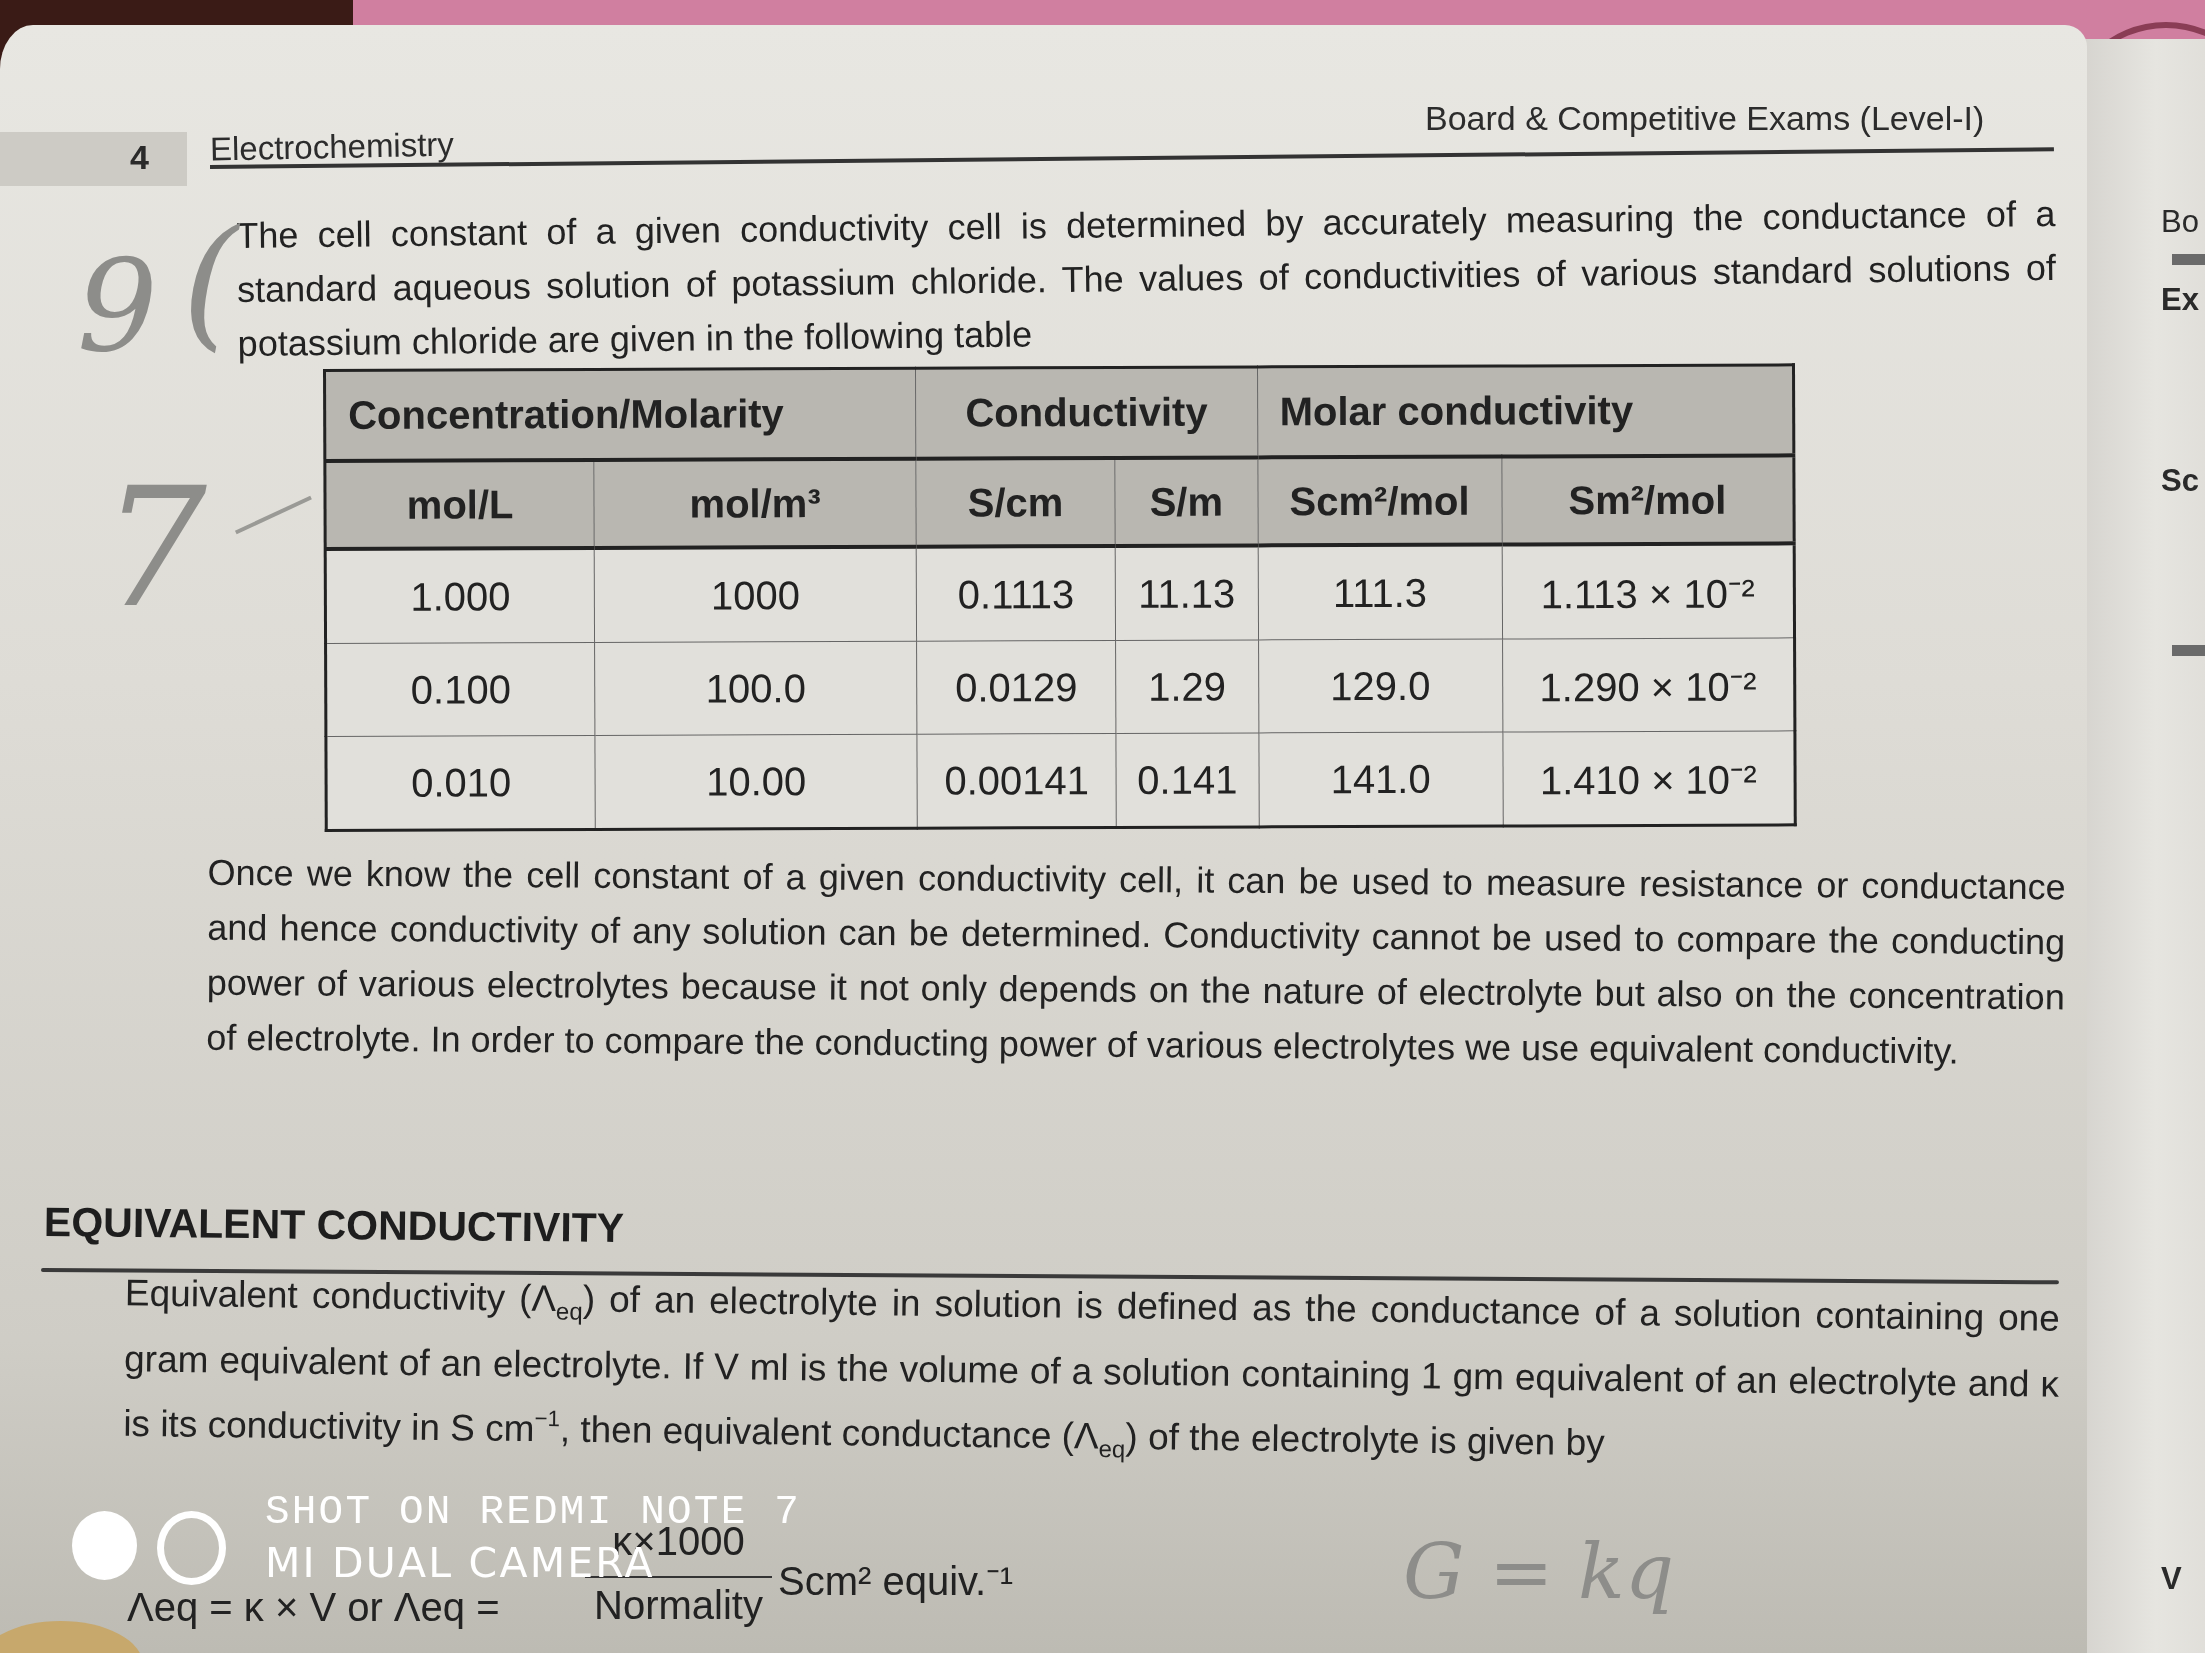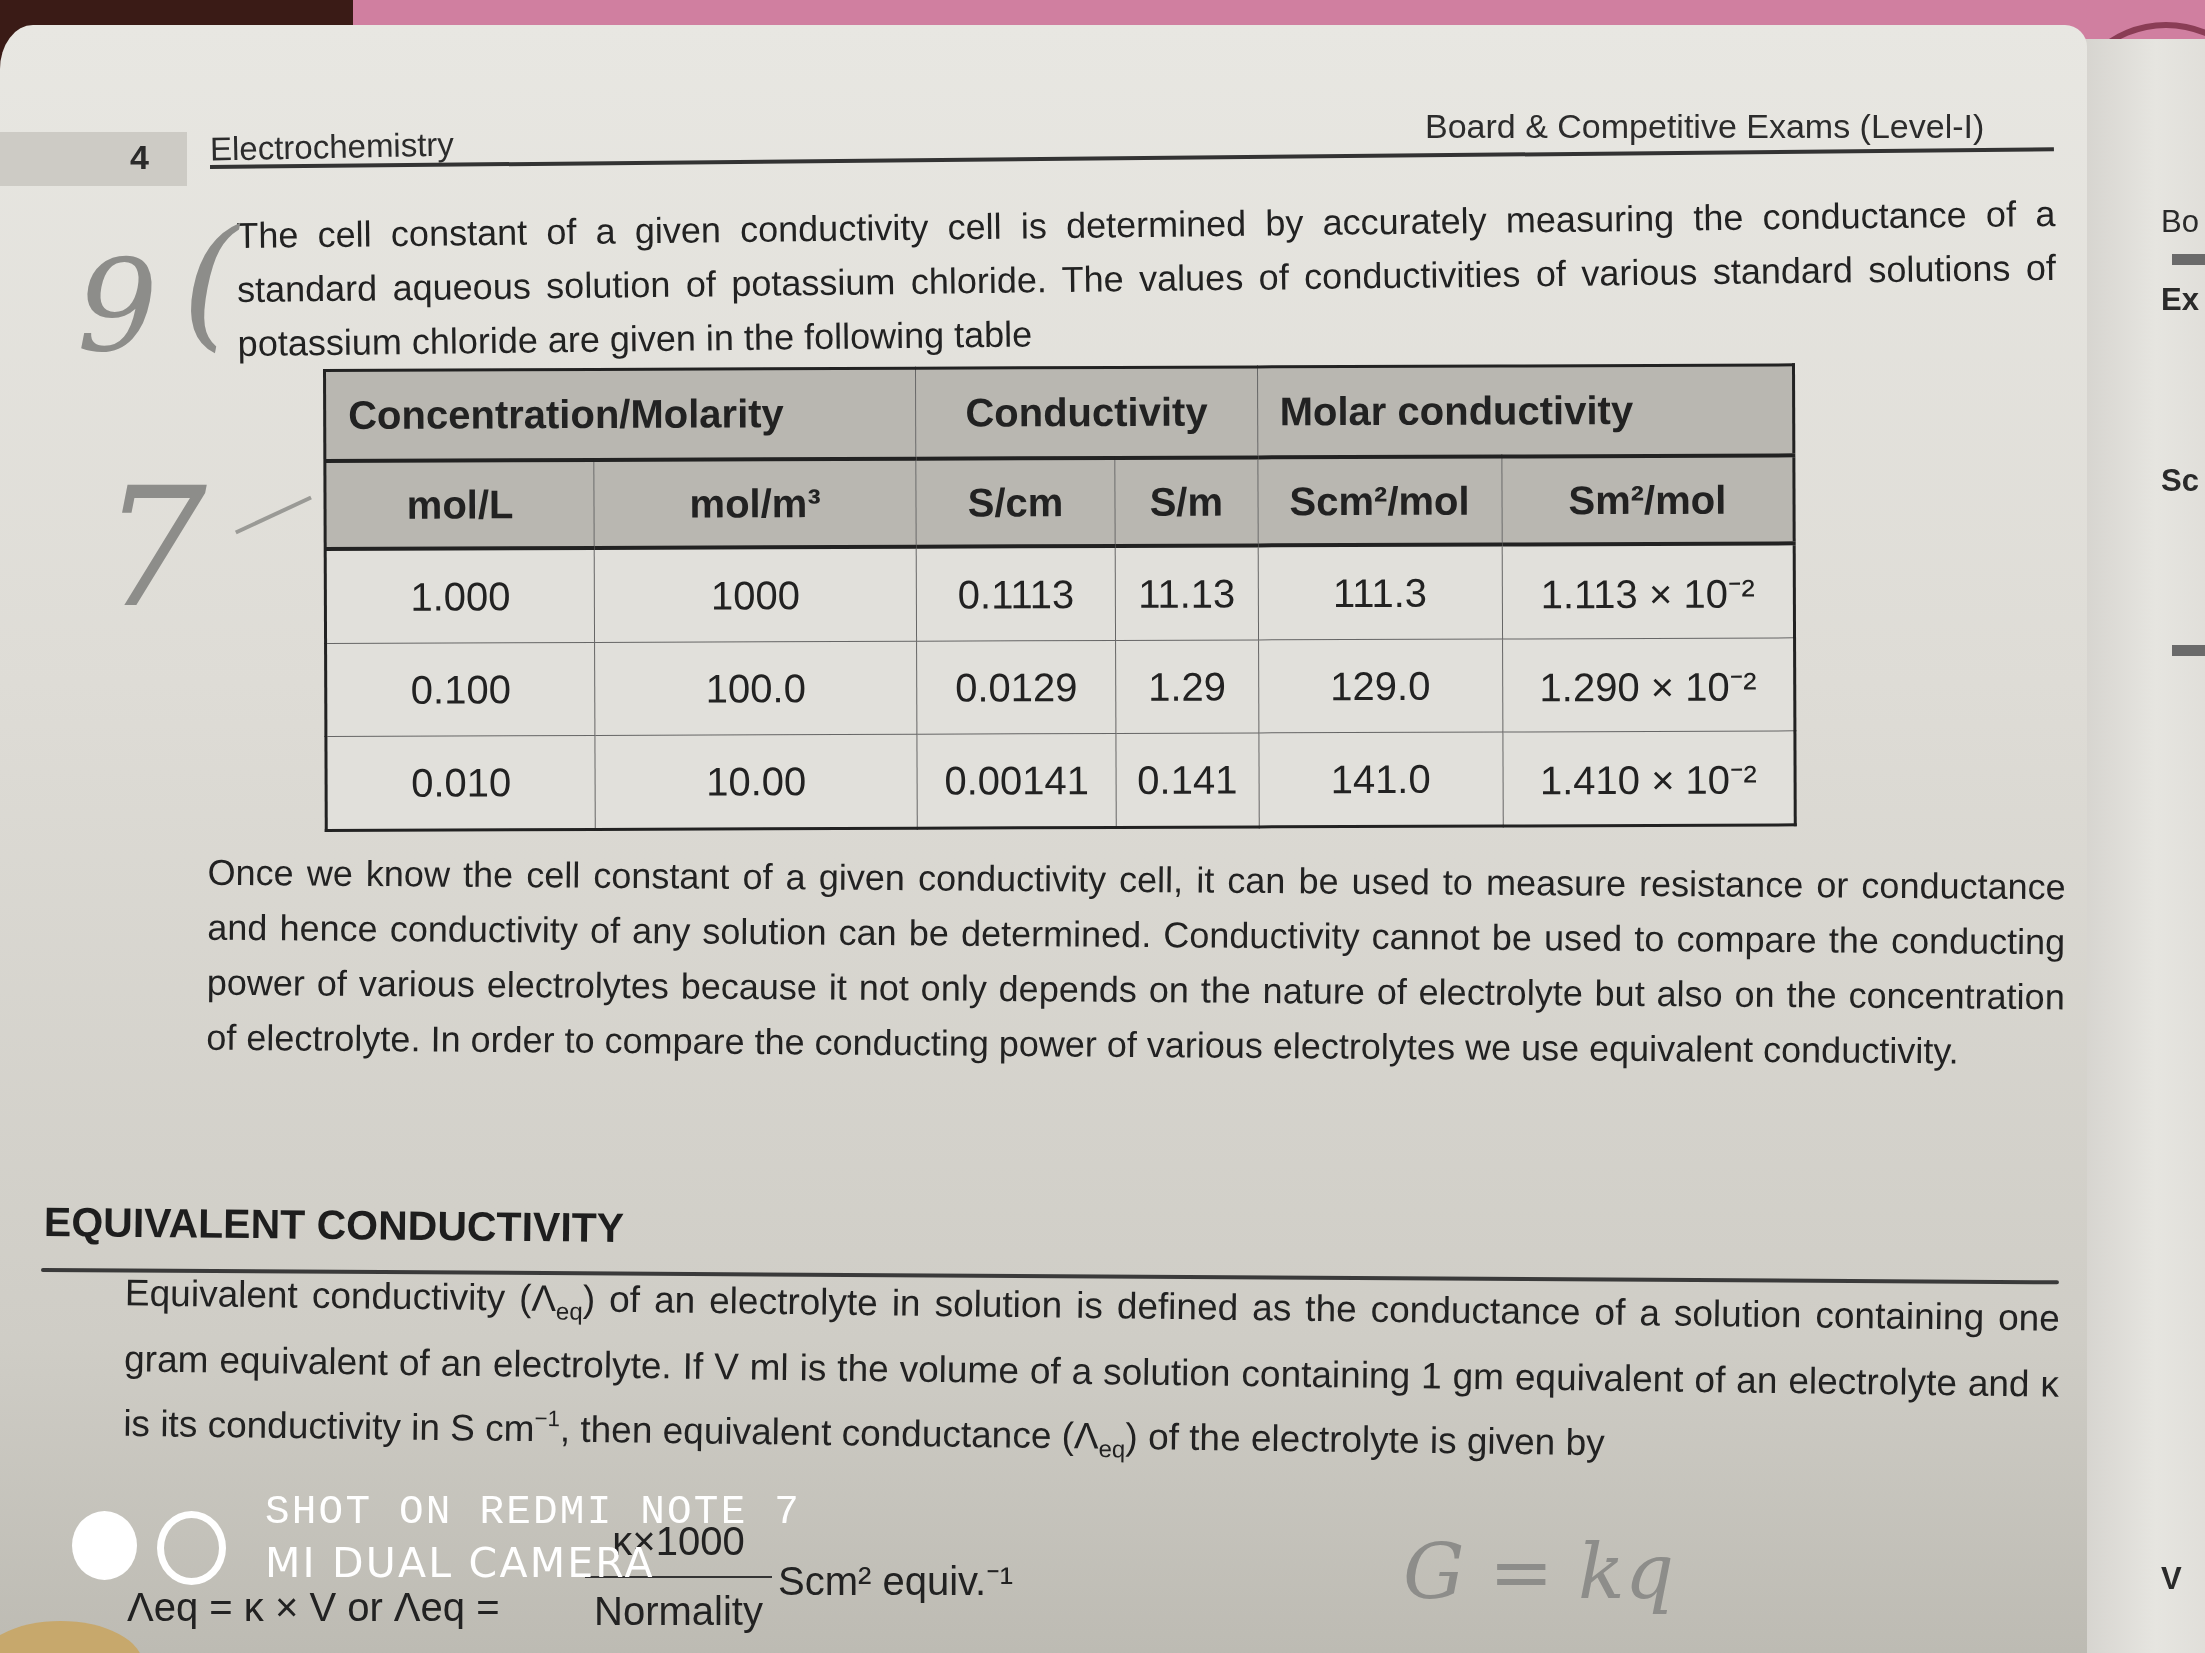"Board & Competitive Exams (Level-I)" .header-right { margin-top: 8px -> none }
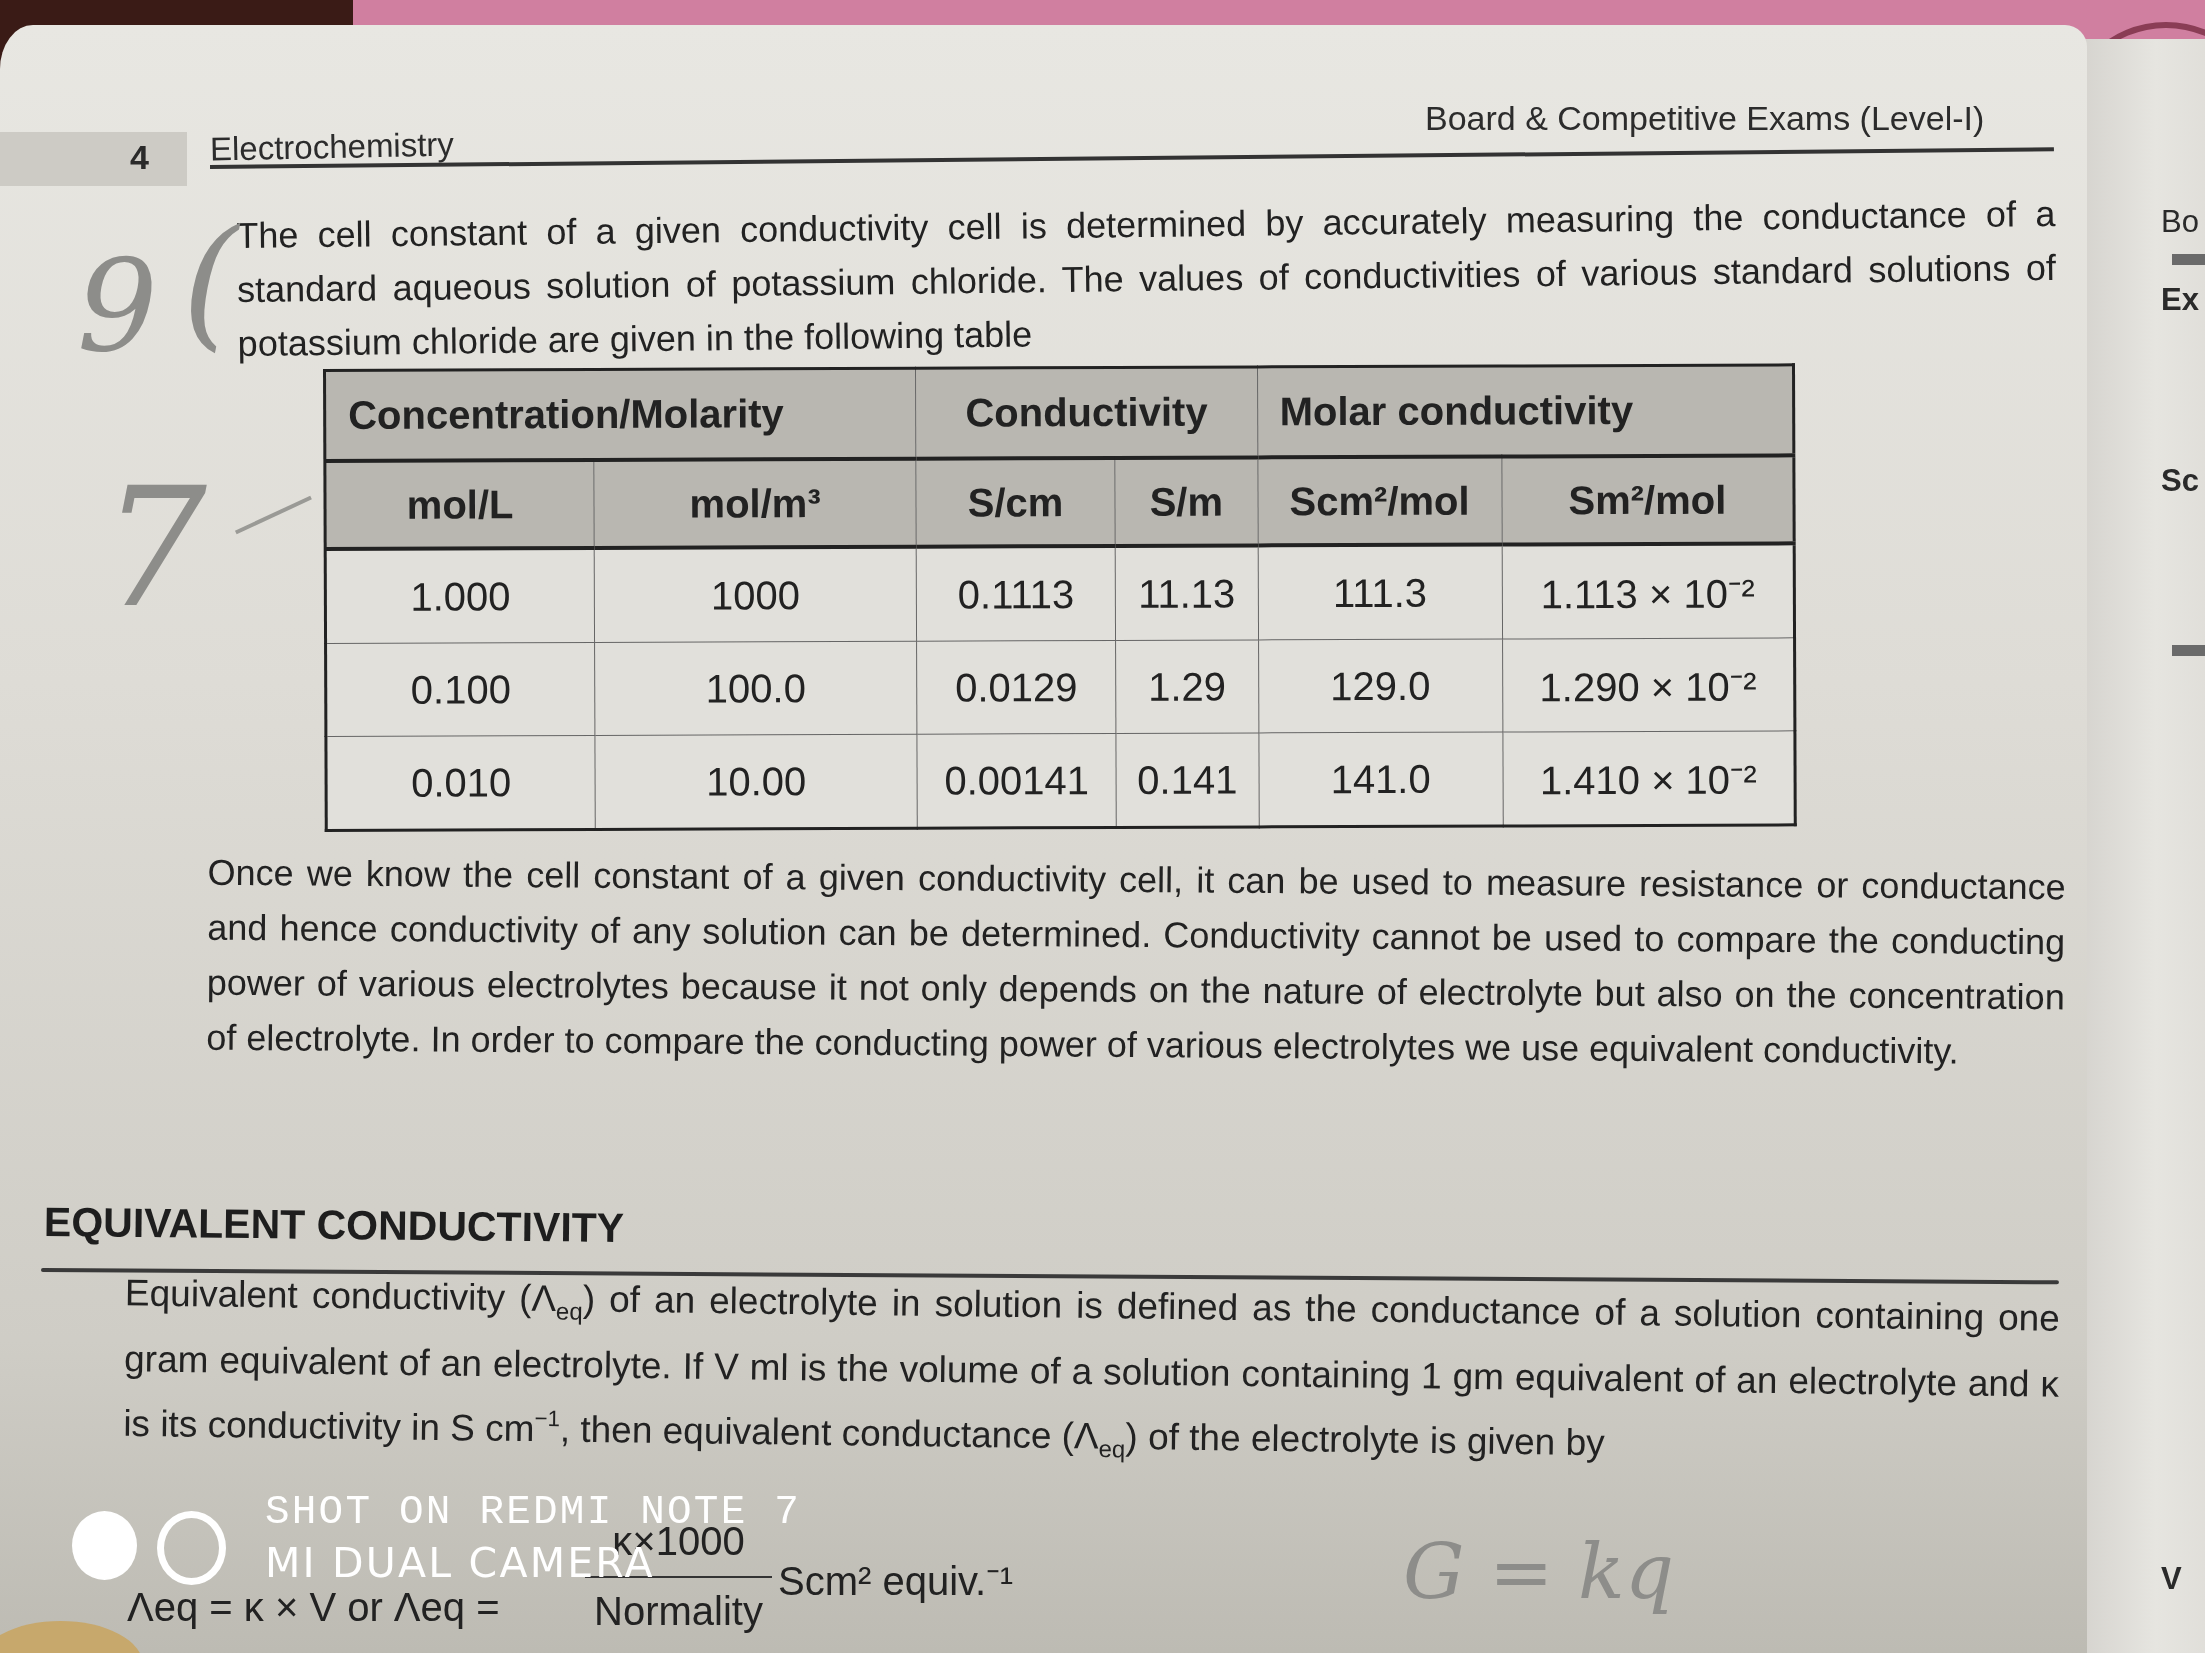"Normality" .formula .frac .den { padding-top: 11px -> 5px }
